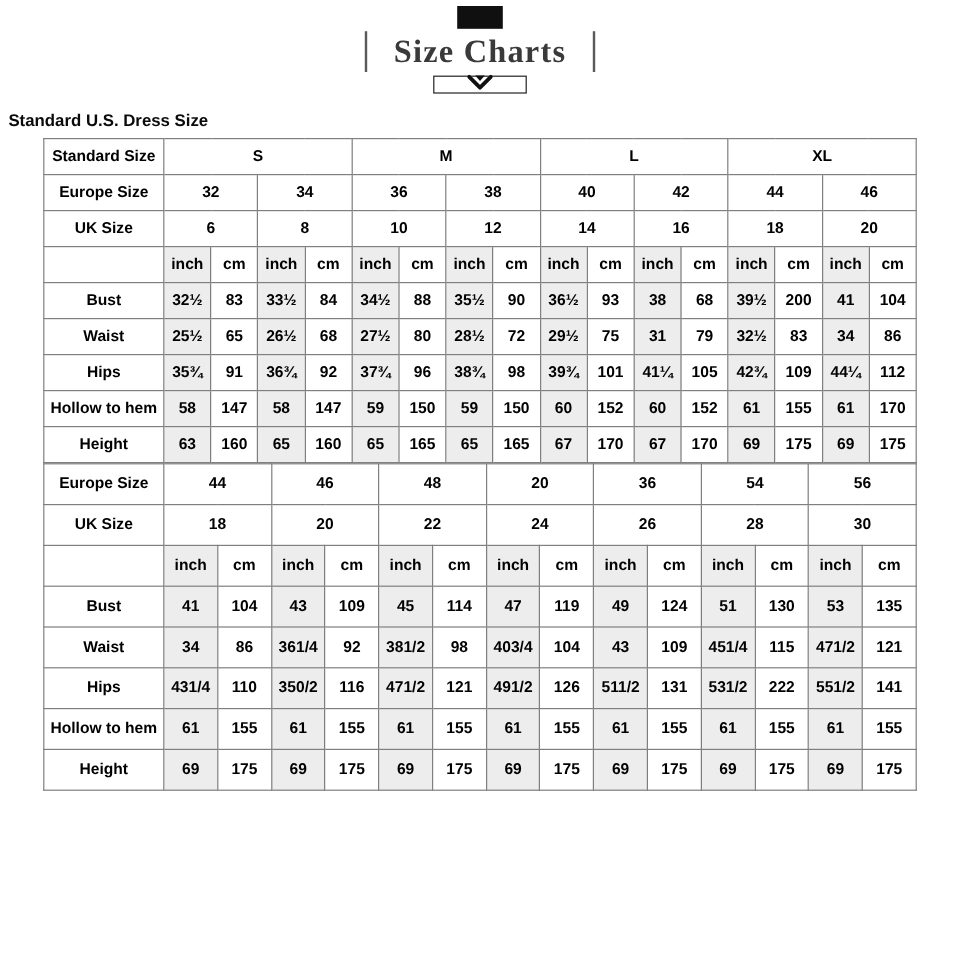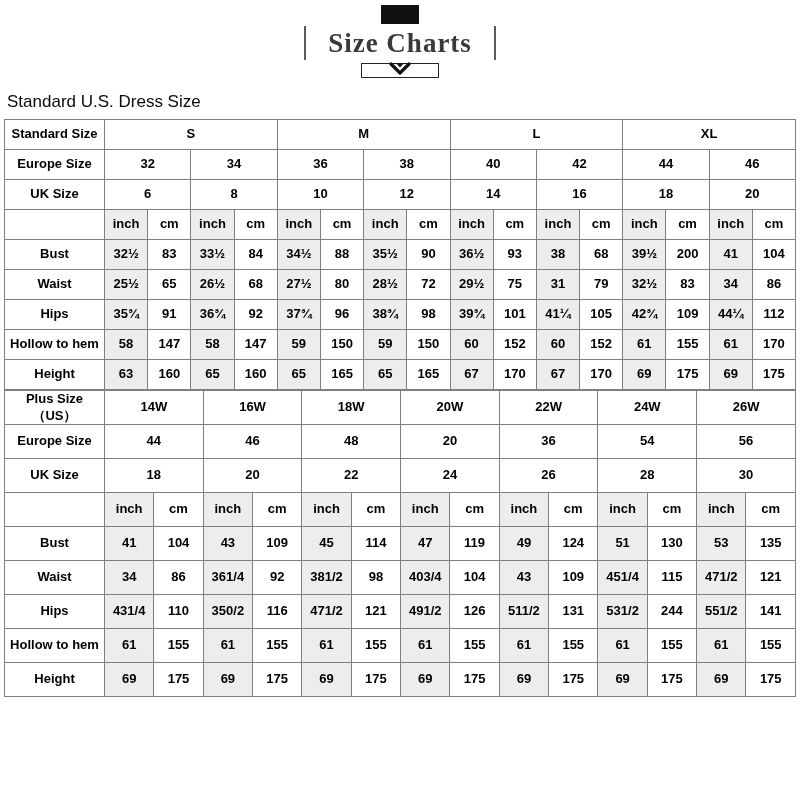"Standard U.S. Dress Size" .section-title { font-size: 17px -> 14px; font-weight: normal -> bold }
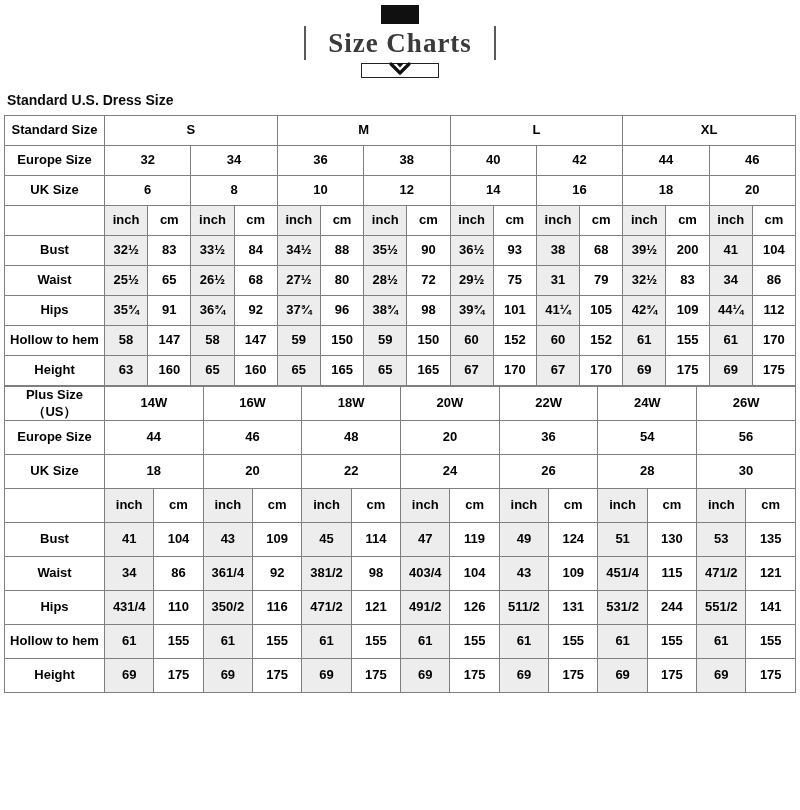"Standard Size" .size-table { width: 792px -> 728px }
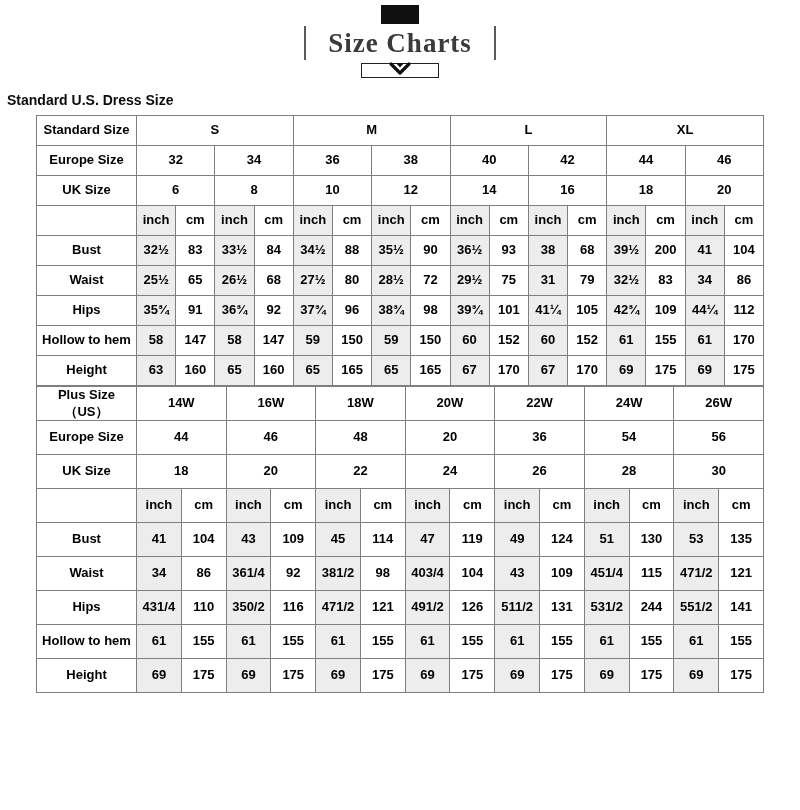"Plus Size" tr { html: <tr> <td>Plus Size （US）</td> <td>14W</td> <td>16W</td> <td>18W</td> <td>20W</td> <td>22W</td> <td>24W</td> <td>26W</td> </tr> -> none }
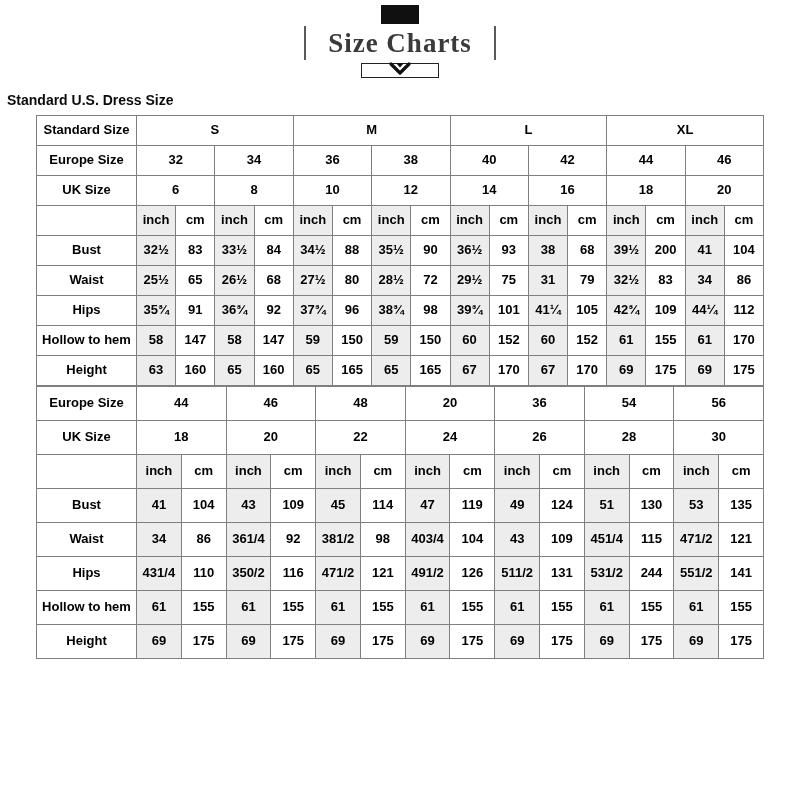"244" td { text: 244 -> 222 }
